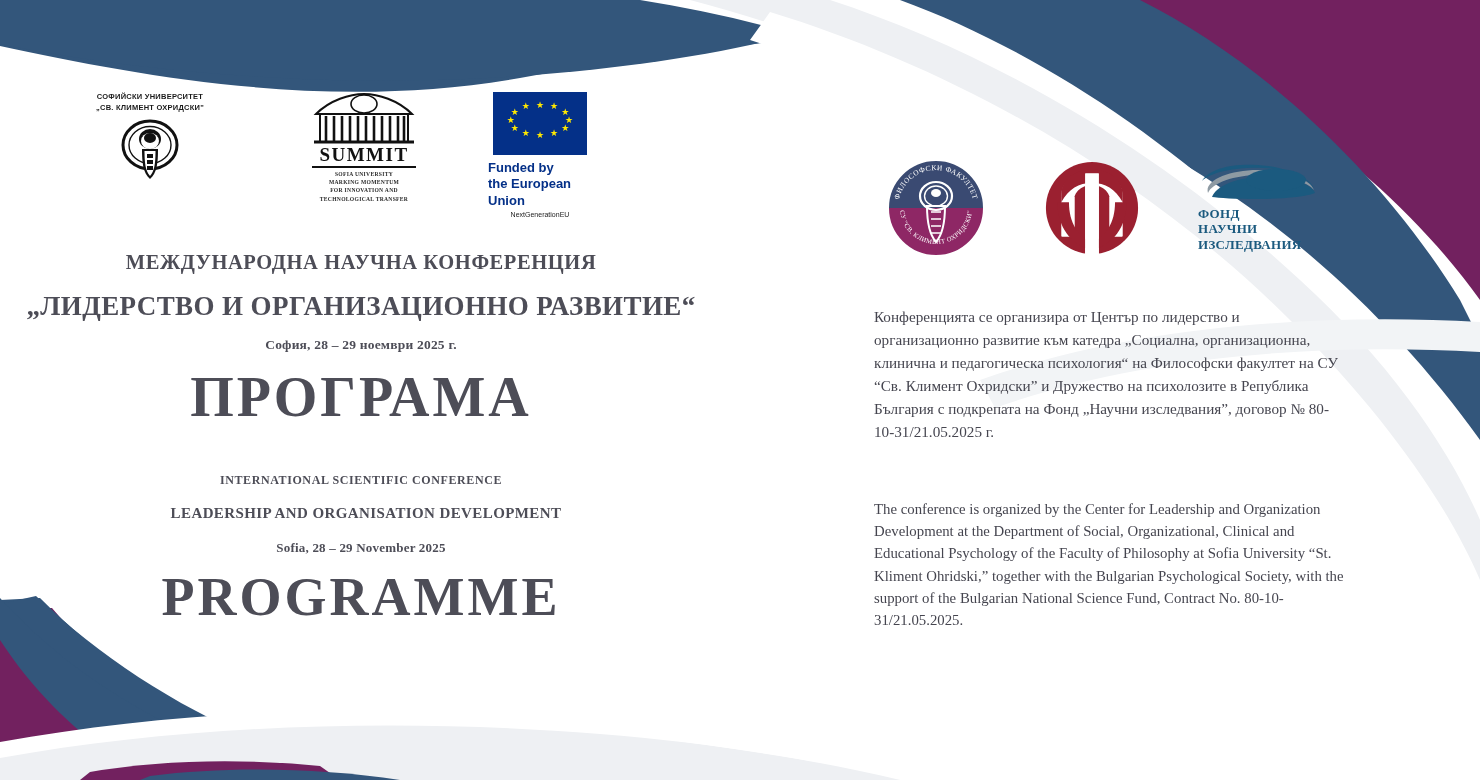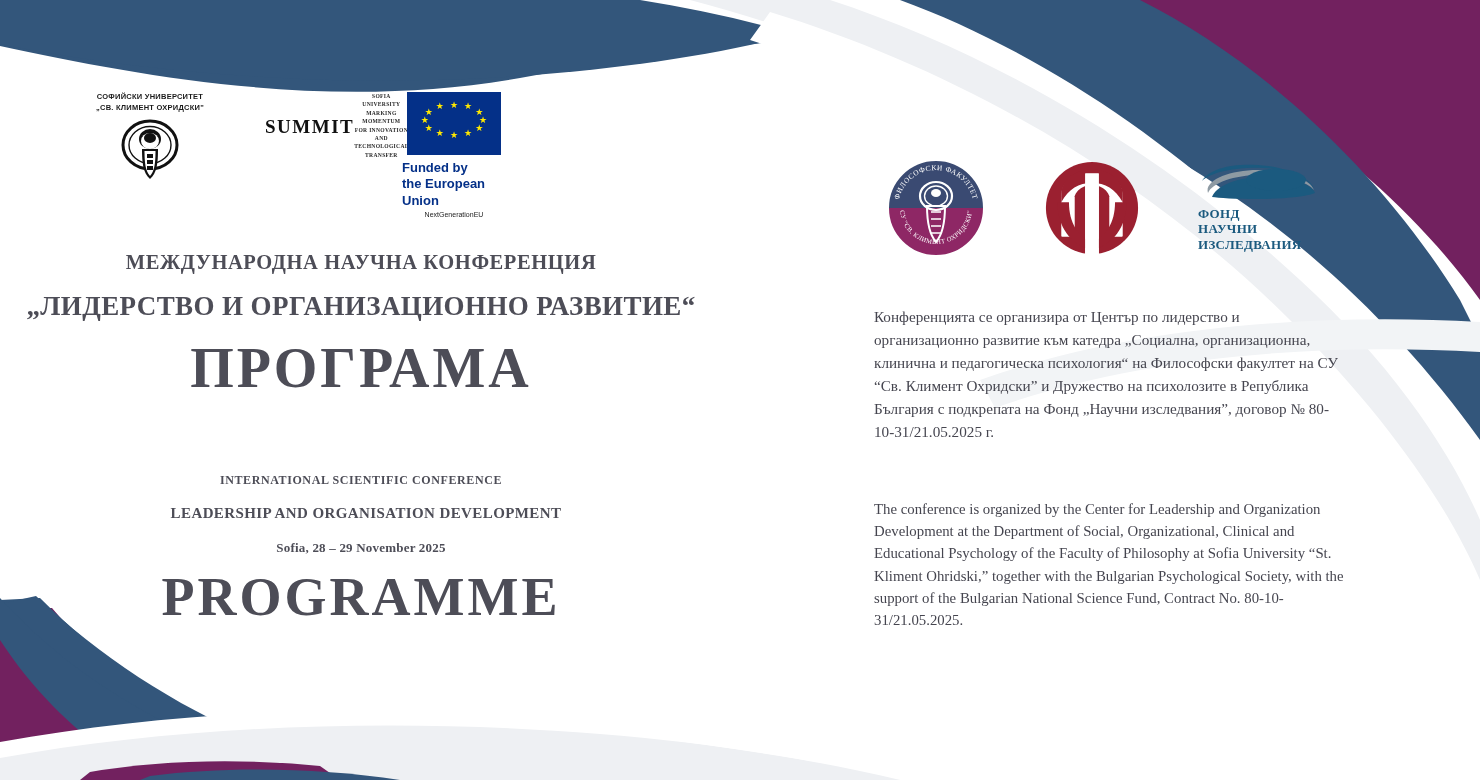"СОФИЙСКИ УНИВЕРСИТЕТ" .logo-row { gap: 25px -> 68px }
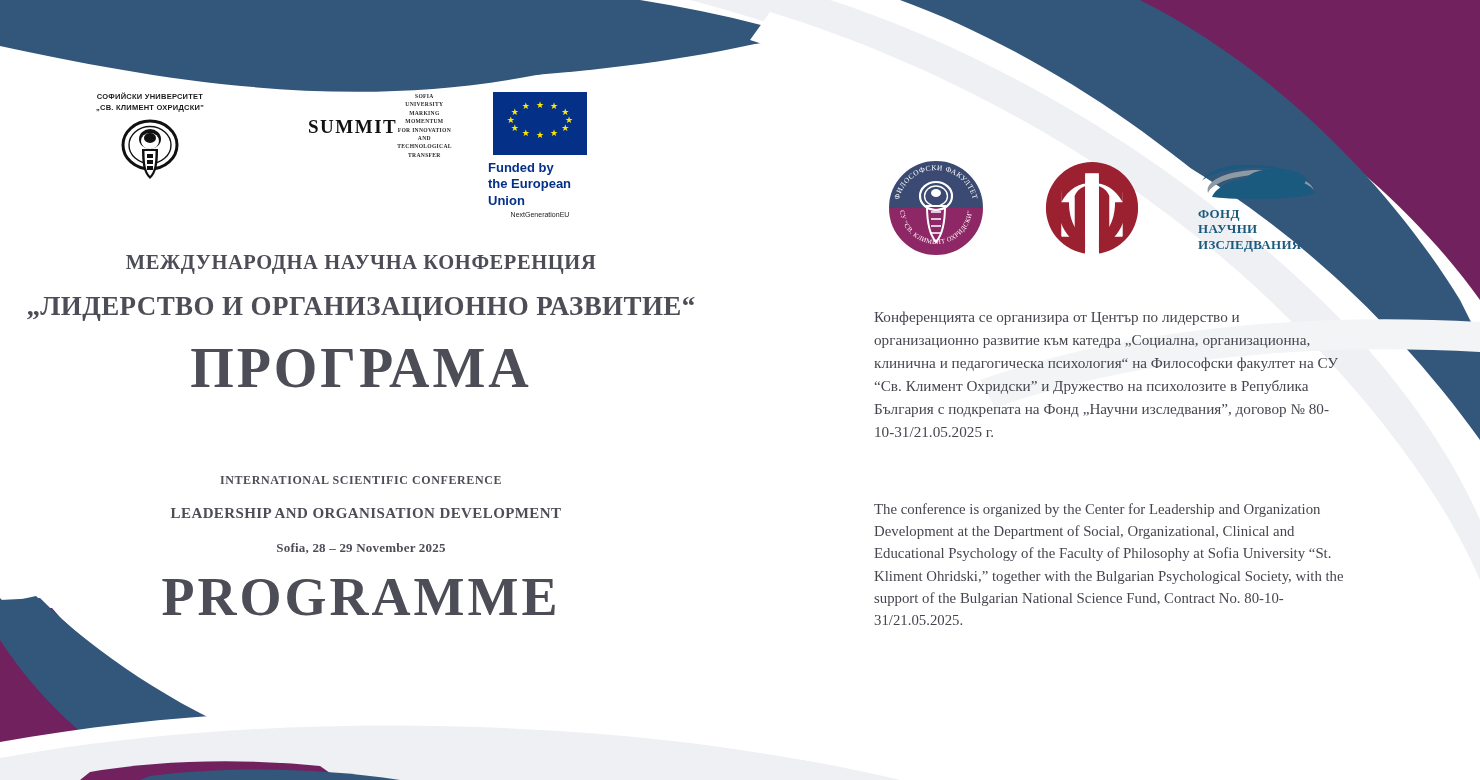"SUMMIT" .logo-summit { flex-direction: none -> column }
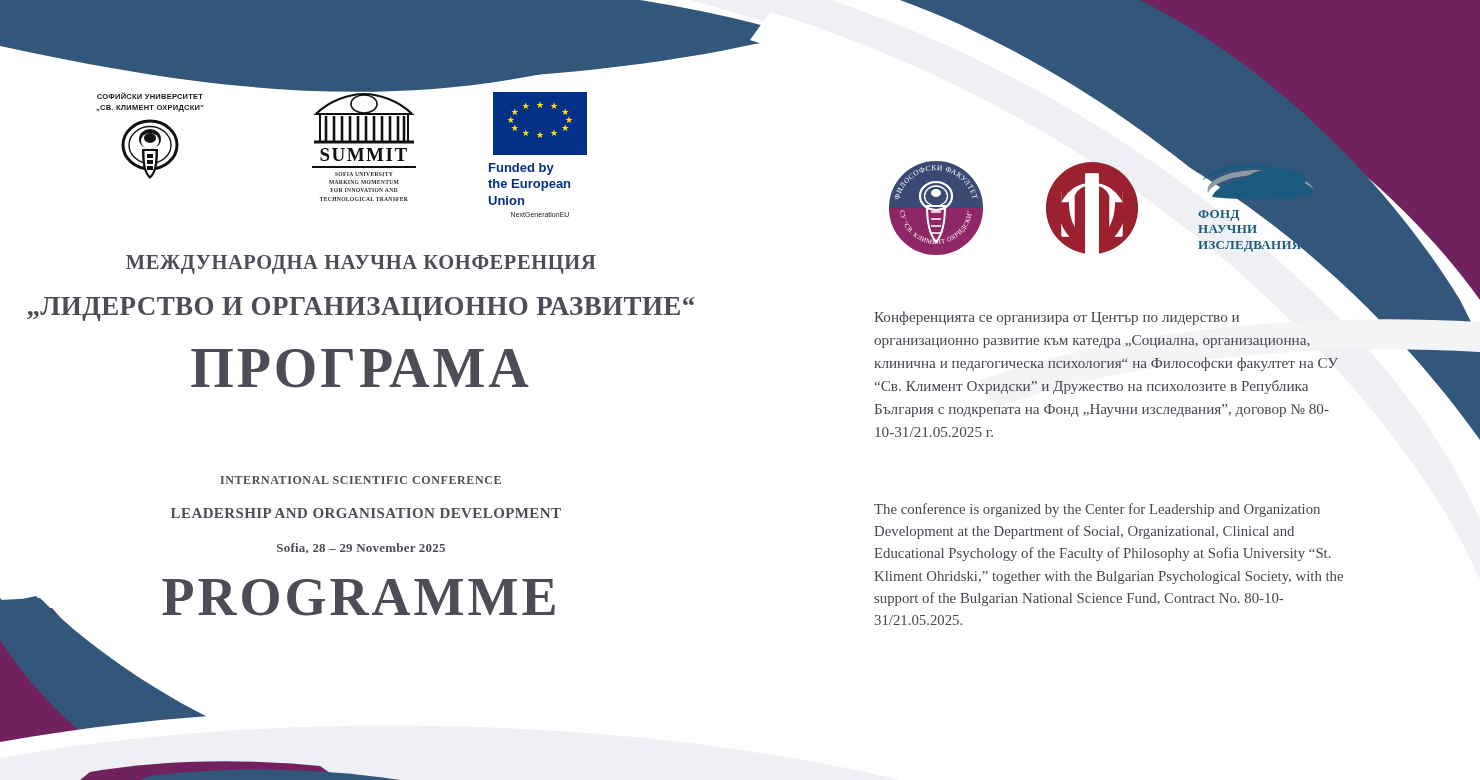"София, 28 – 29 ноември" div.t-date { html: none -> <div>София, 28 – 29 ноември 2025 г.</div> }
